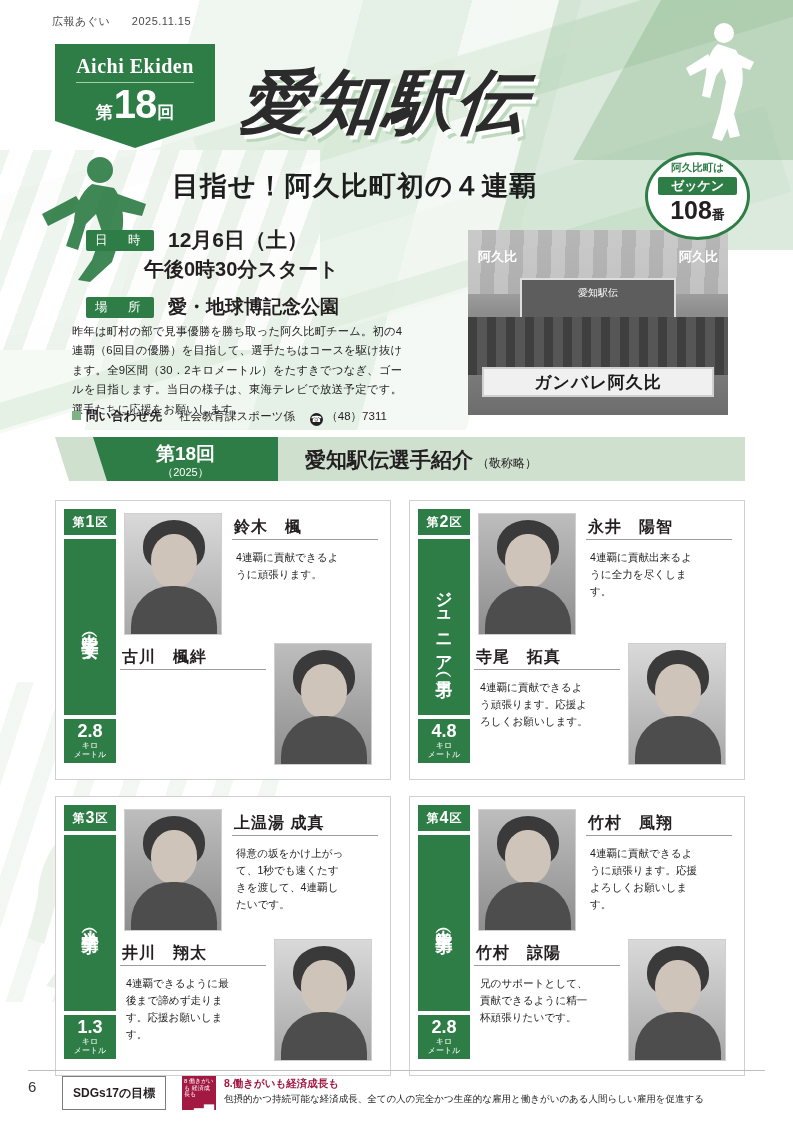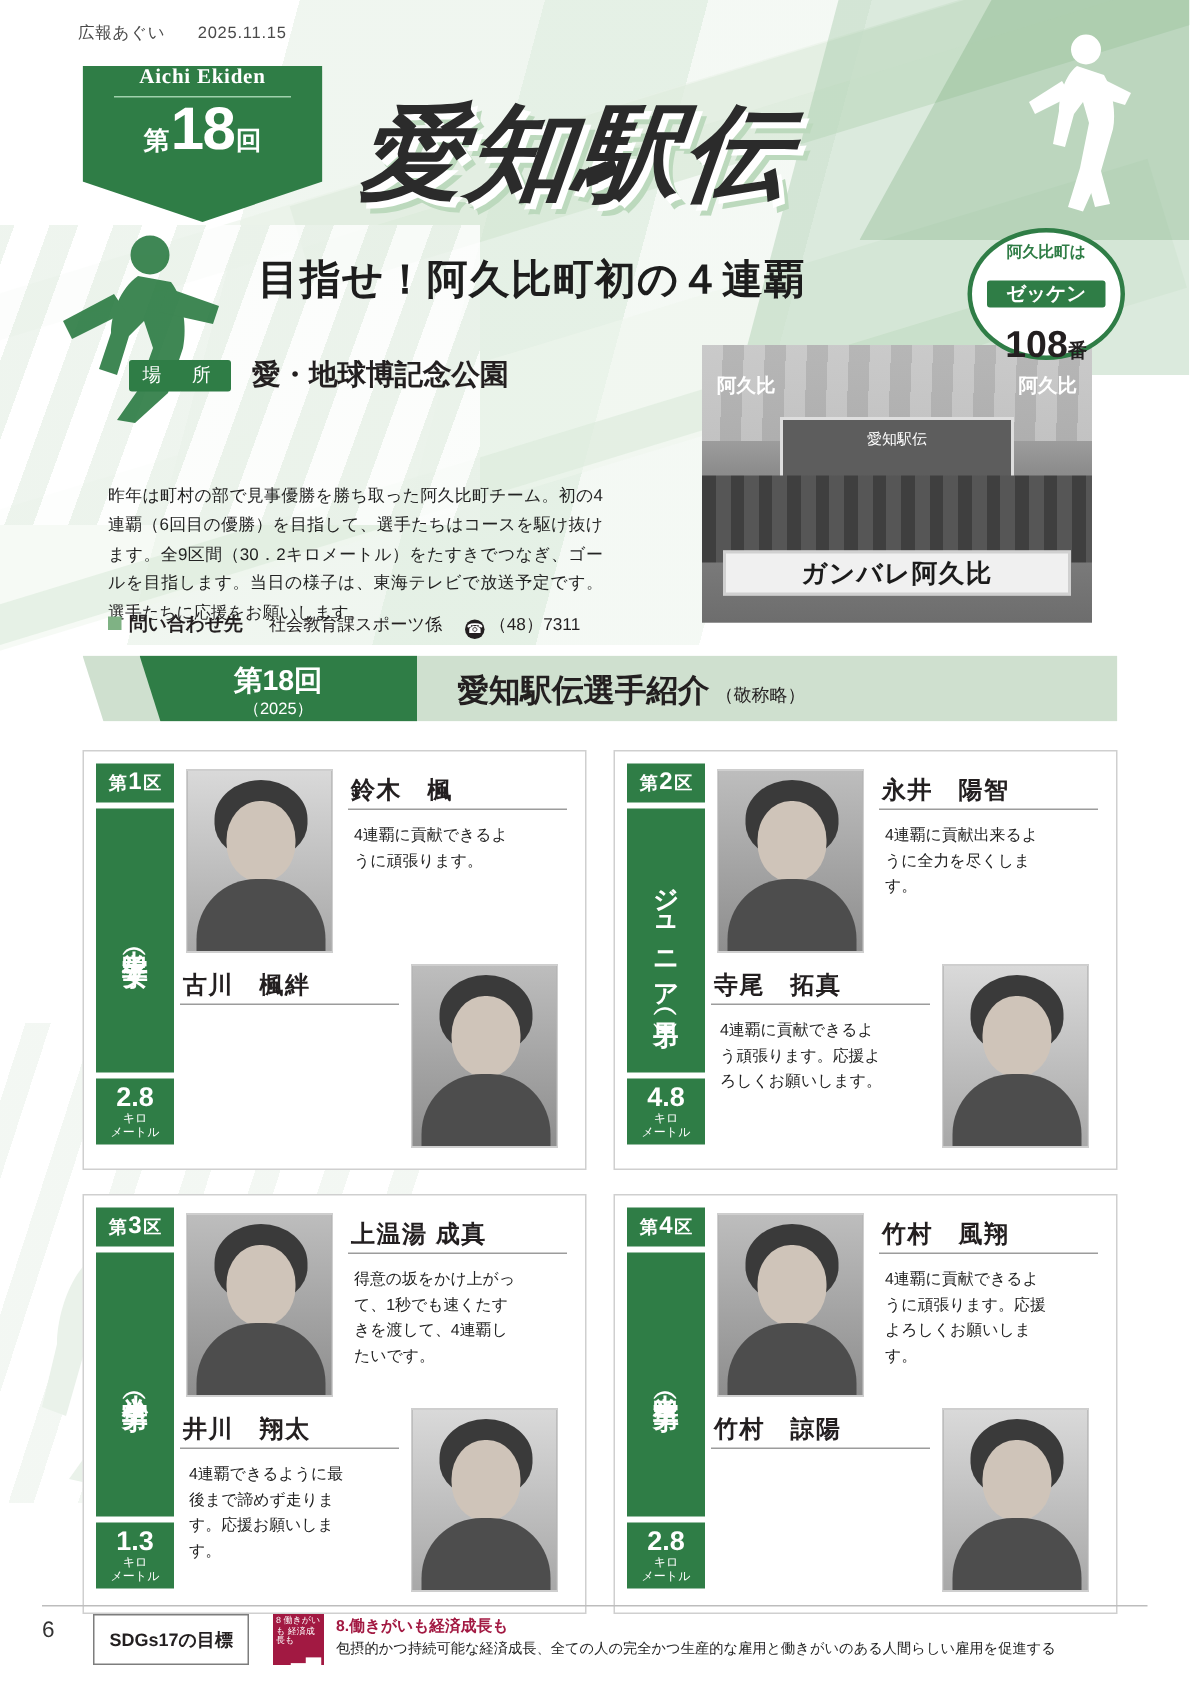"Aichi Ekiden" .badge-shield .en { font-size: 14px -> 20px; margin-top: none -> 11px }
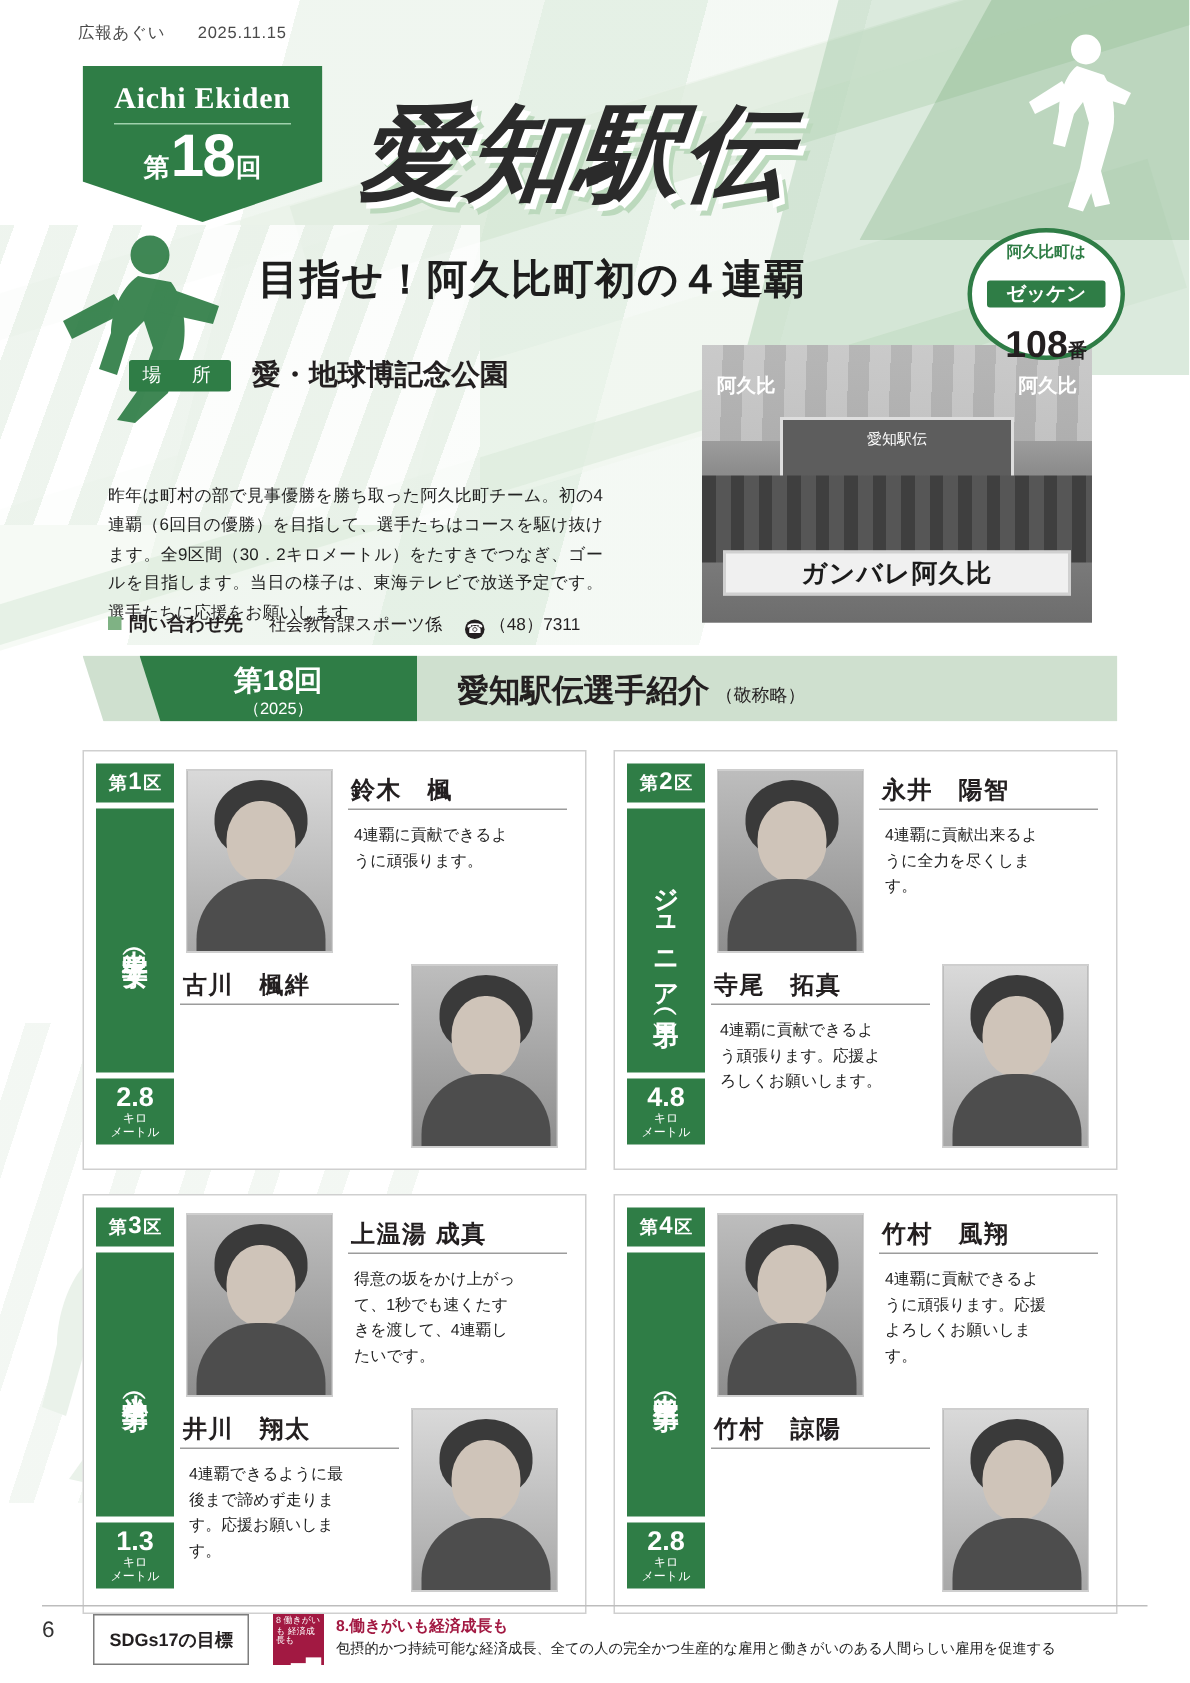"ゼッケン" .zekken .l2 { margin: 12px 10px -> 2px 10px }
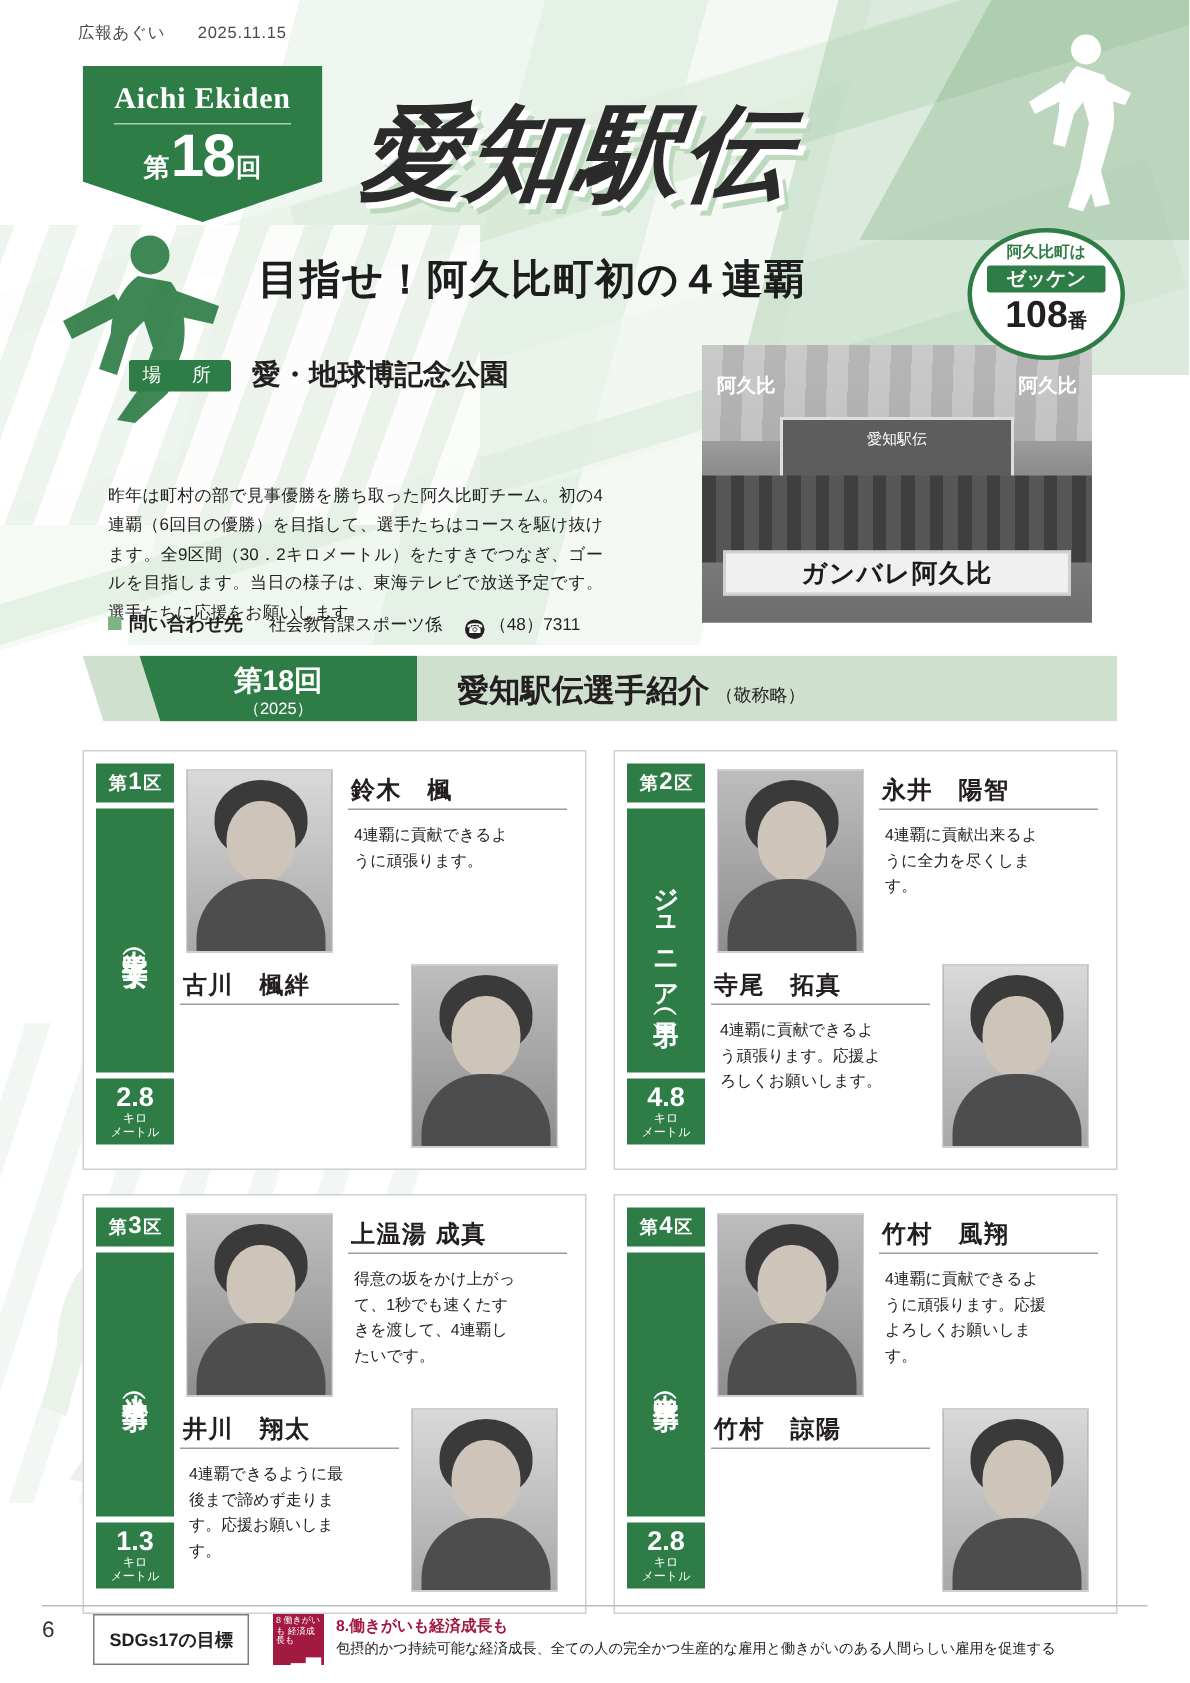"日 時 12月6日（土）" div.info-row { html: none -> <div> <span>日 時</span> <span>12月6日（土）</span> <span>午後0時30分スタート</span> </div> }
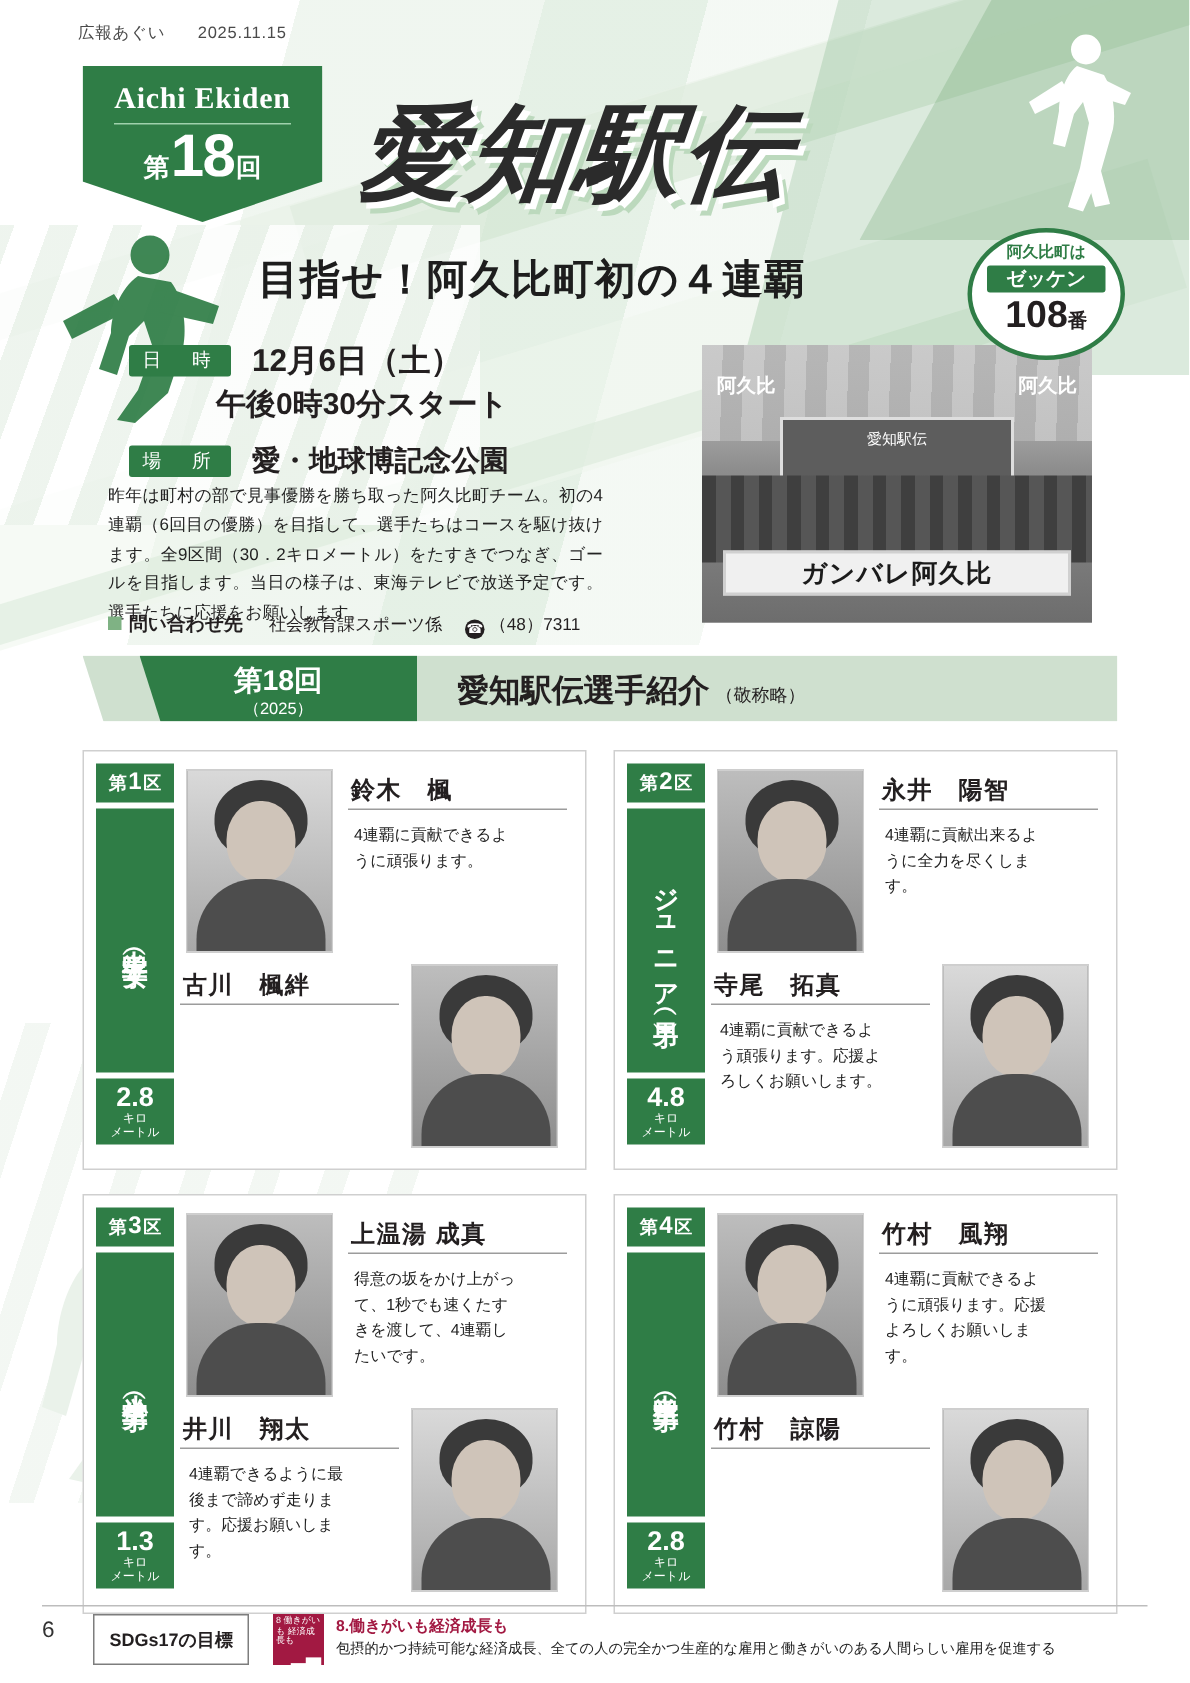"兄のサポートとして、貢献できるように精一杯頑張りたいです。" div.cmt { html: none -> <div>兄のサポートとして、貢献できるように精一杯頑張りたいです。</div> }
